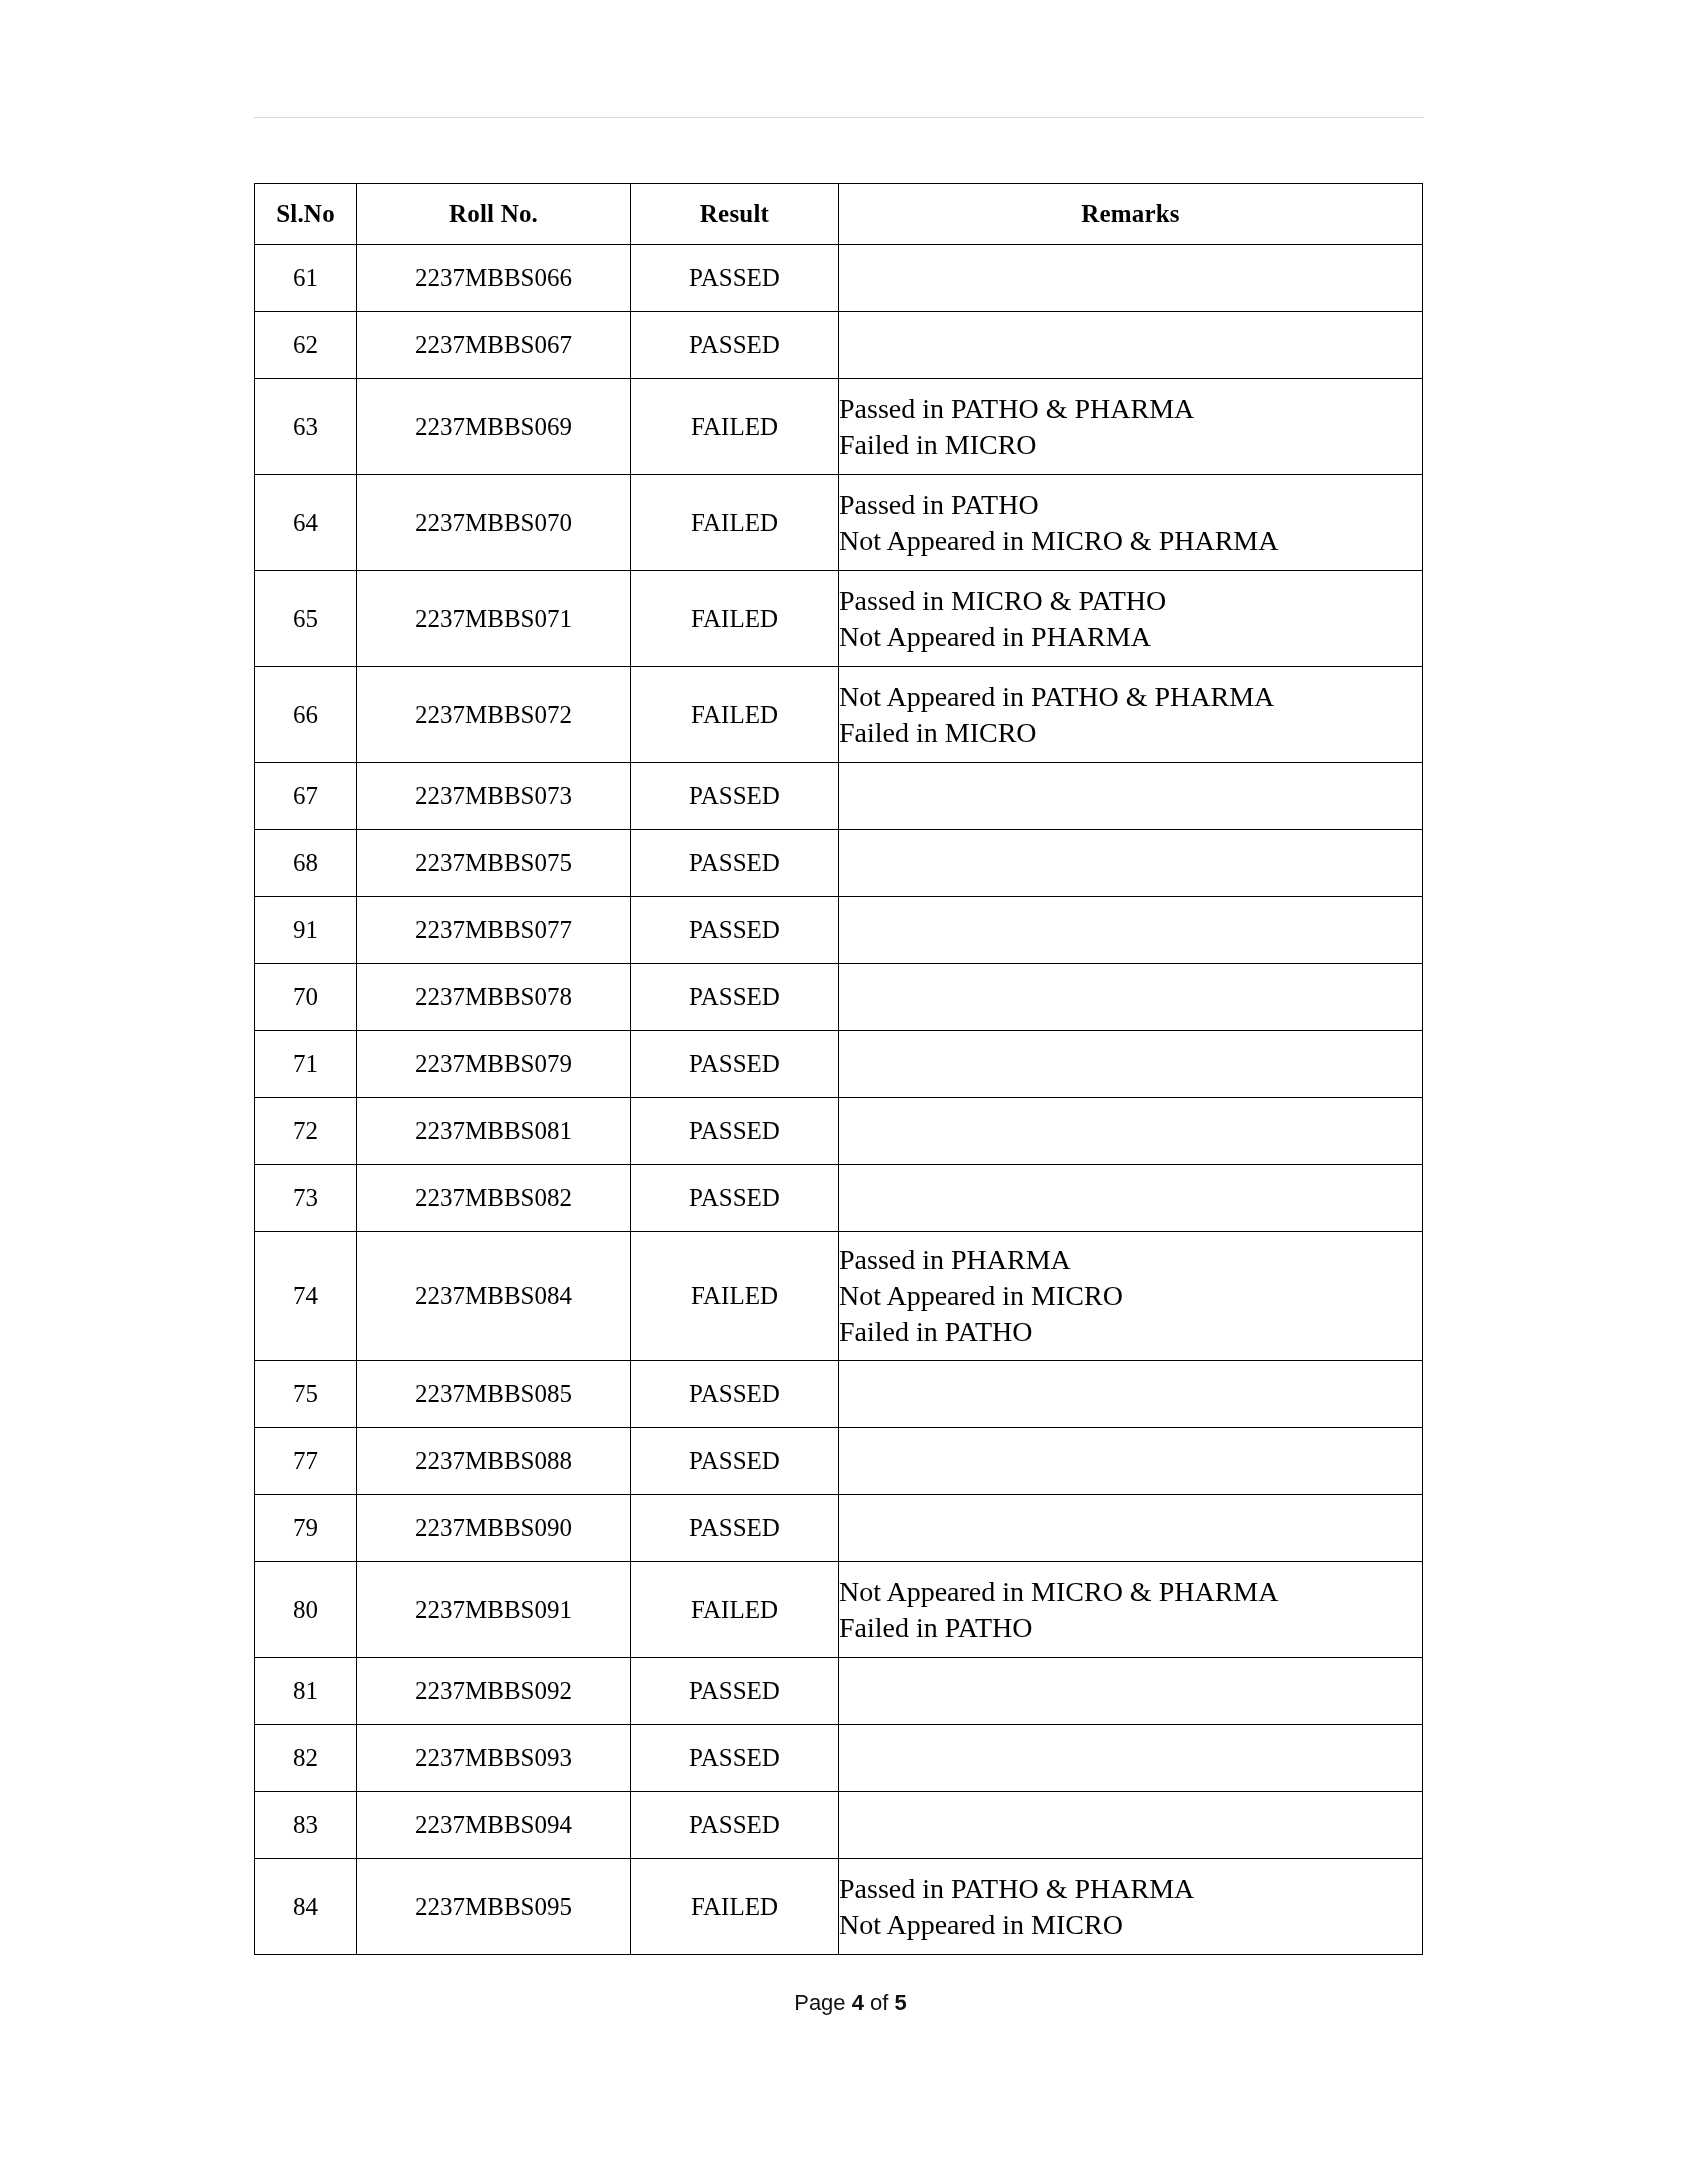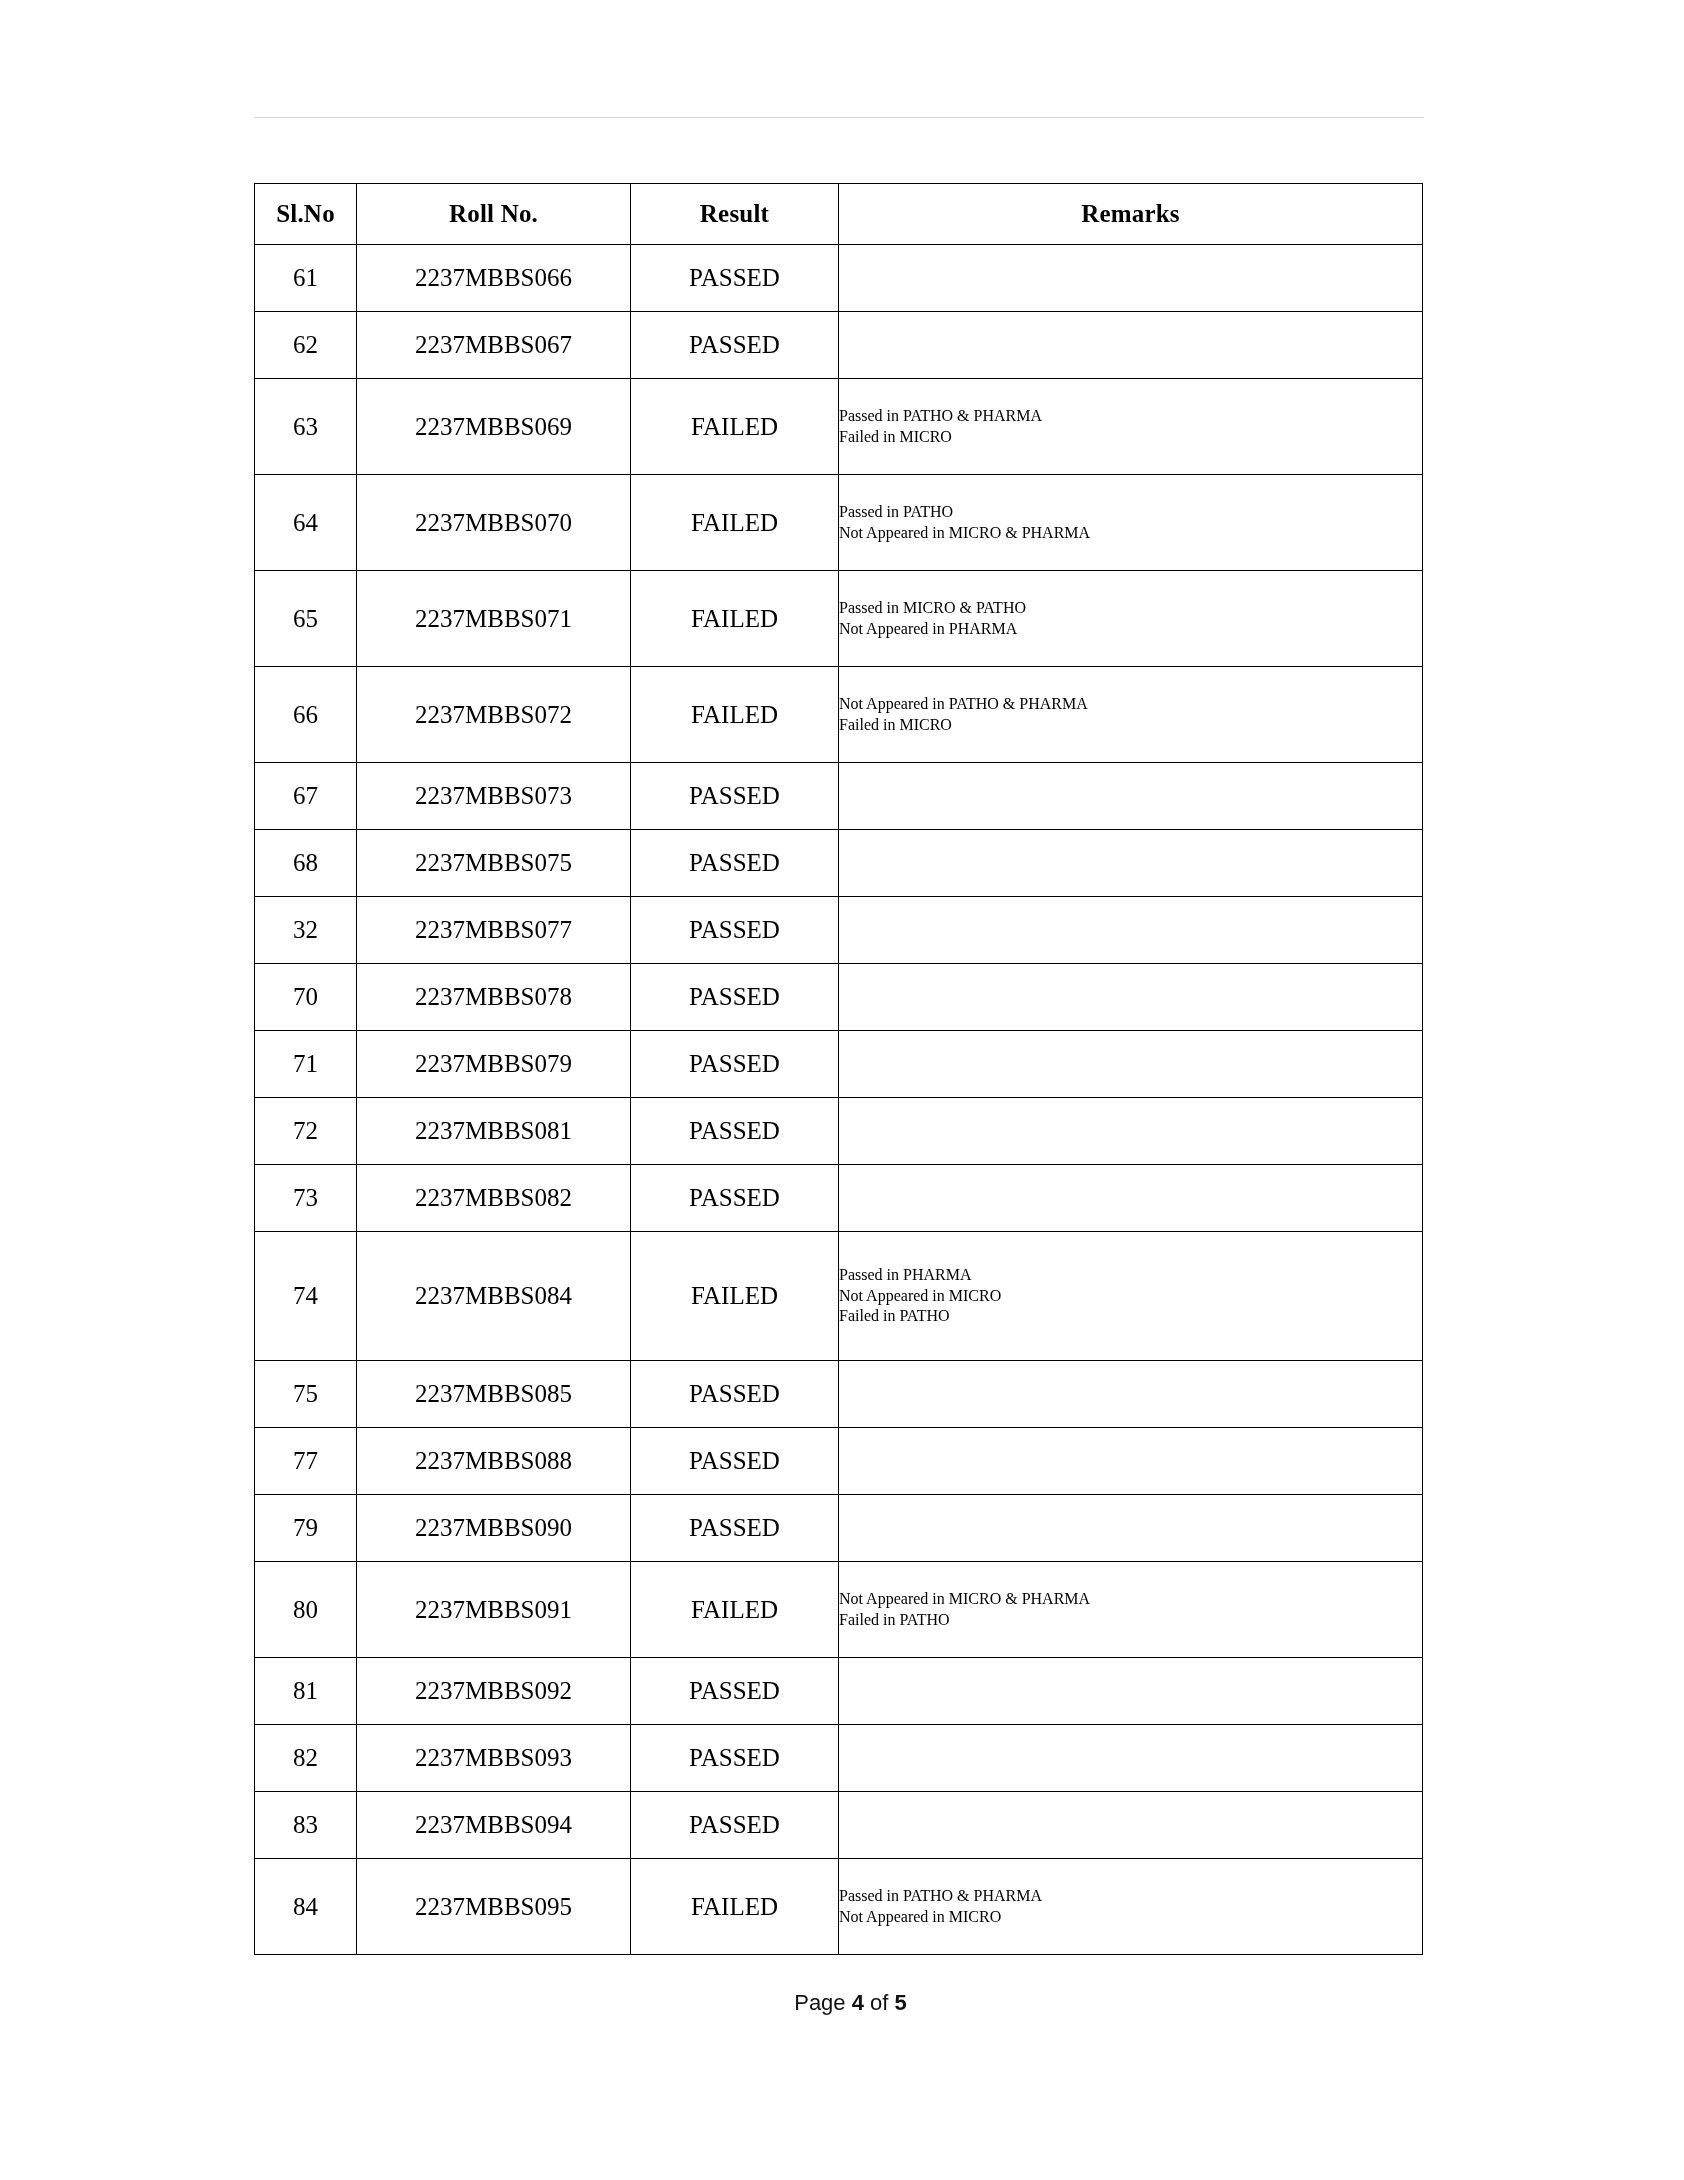"Passed in PATHO & PHARMA" td.remarks { font-size: 16px -> 28px }
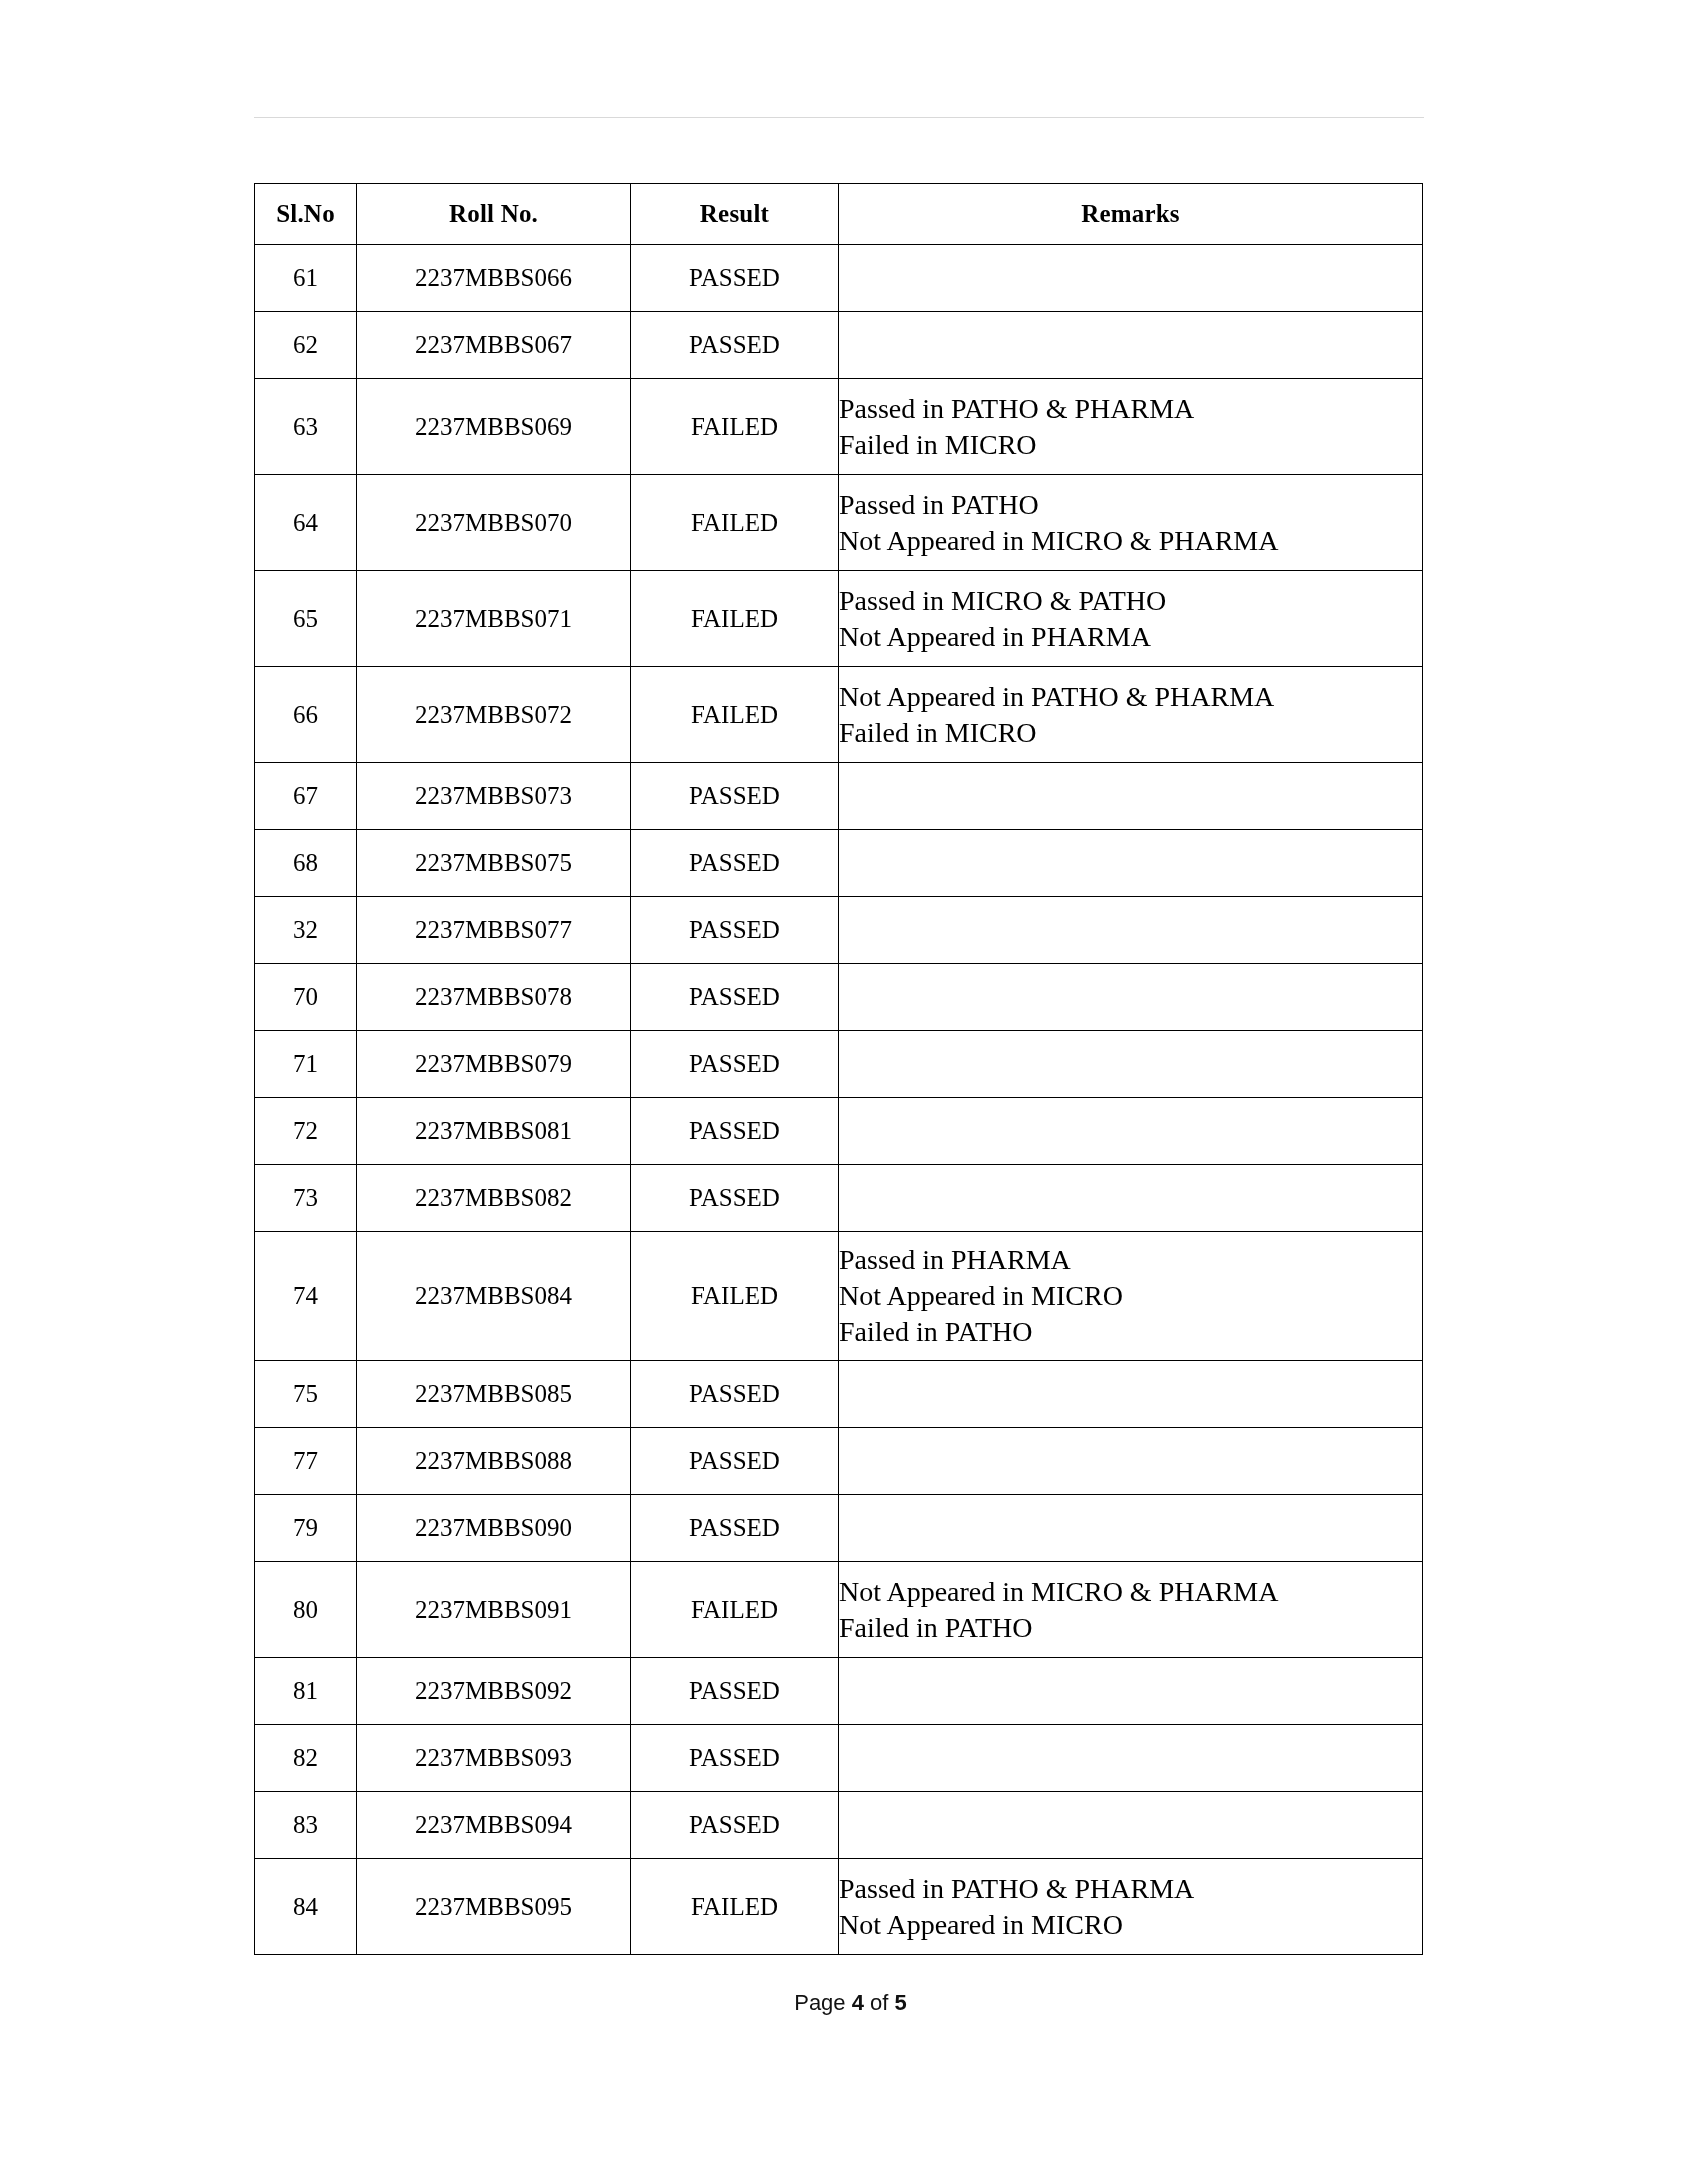"32" td.sl { text: 32 -> 91 }
